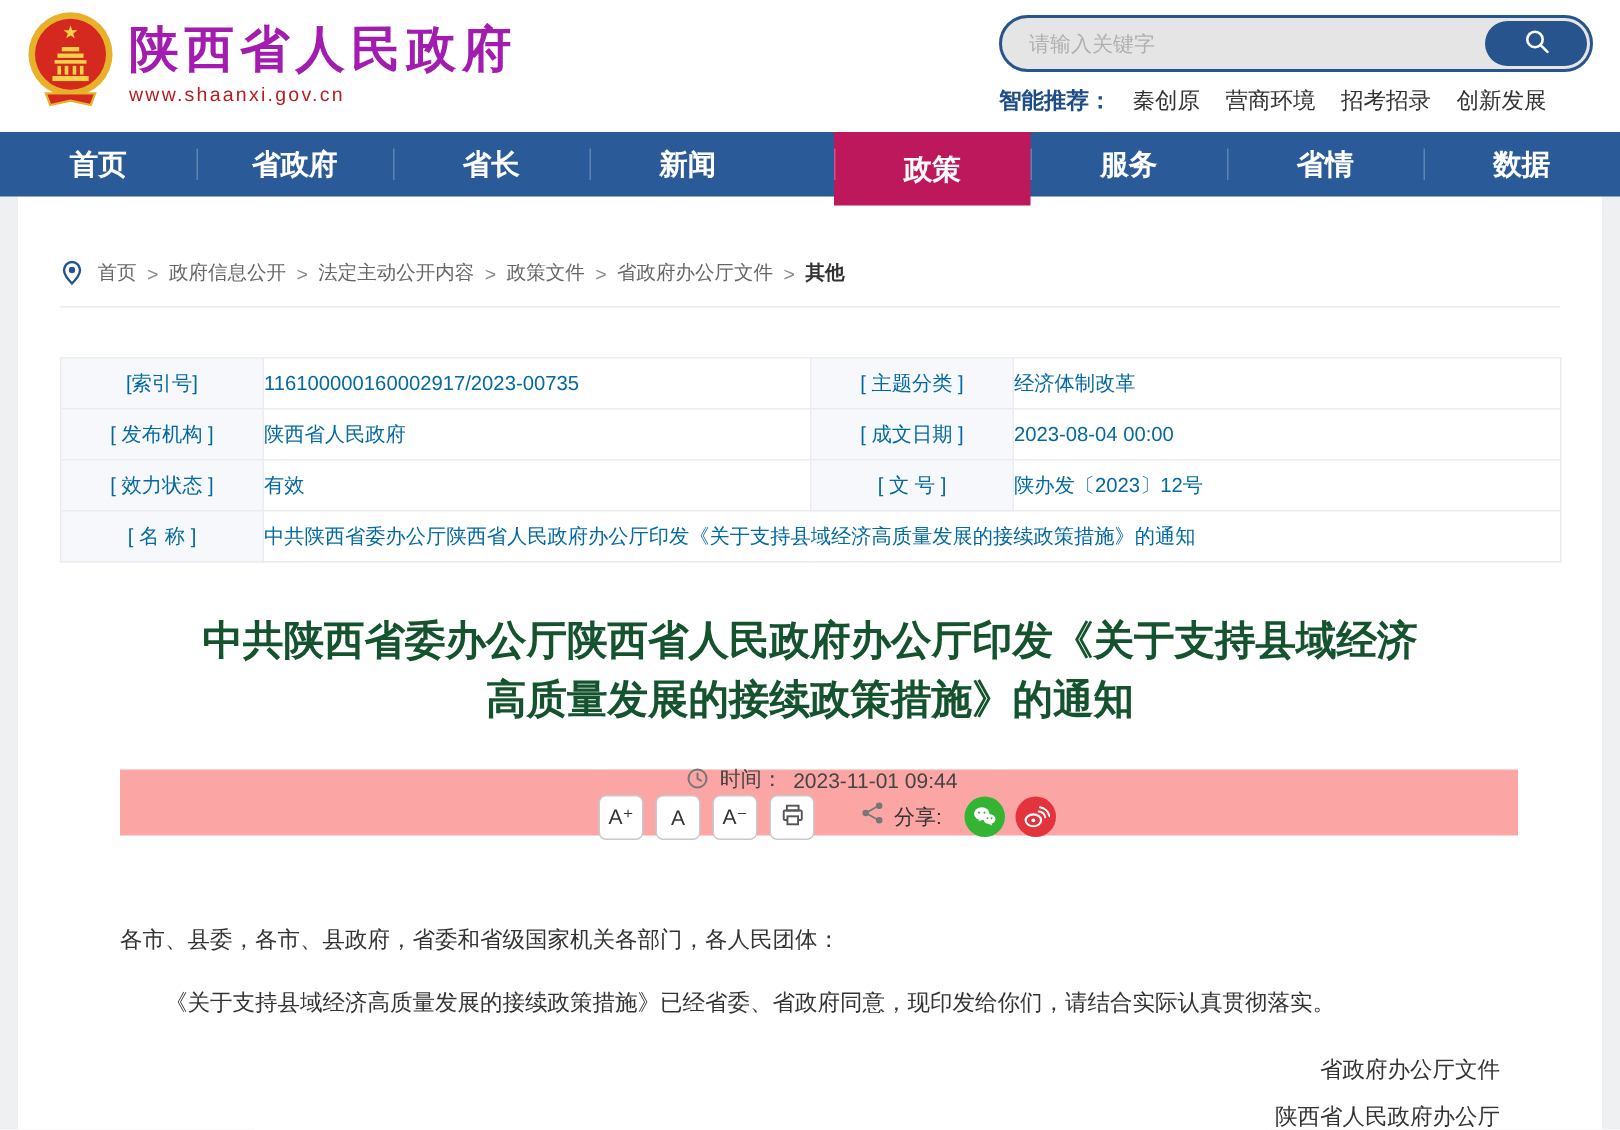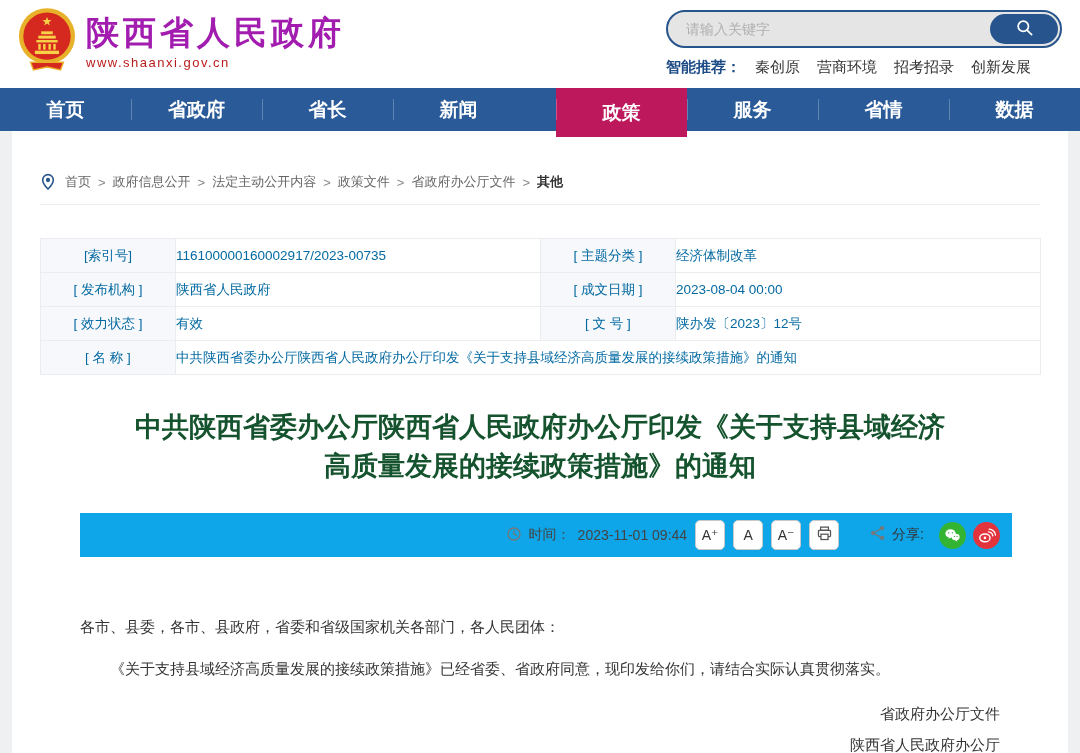"时间：" .info-bar { background: #0ea5e9 -> #fca5a5; flex-direction: none -> column; justify-content: flex-end -> center }
